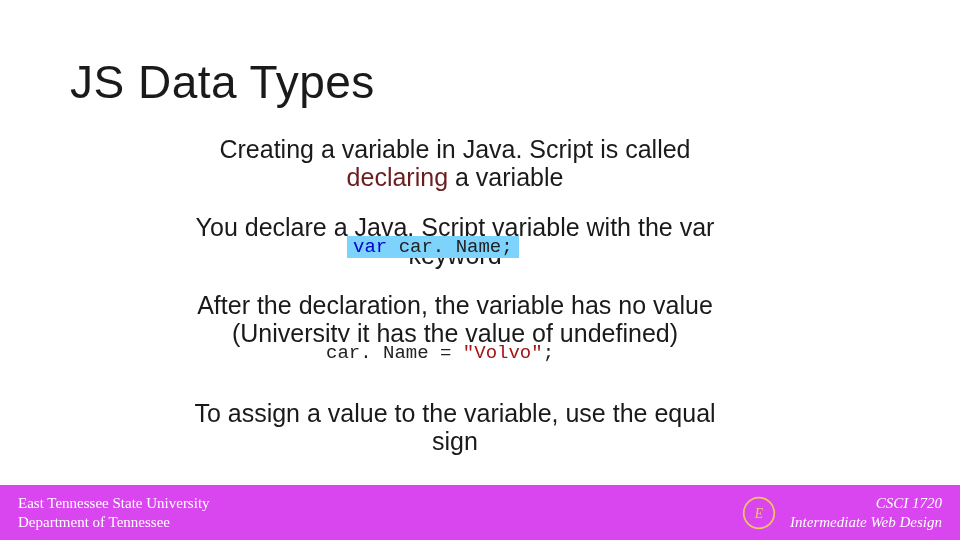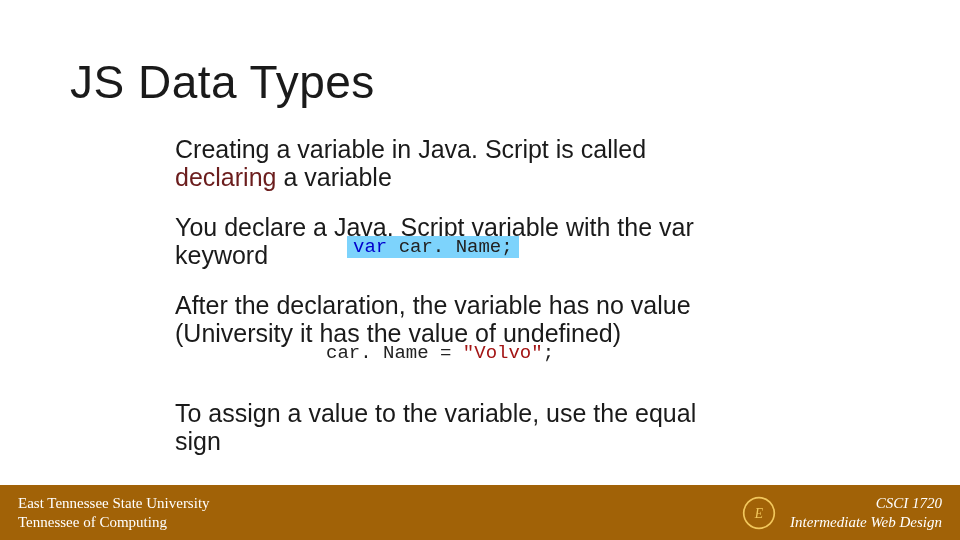"Creating a variable in Java." .para { text-align: none -> center }
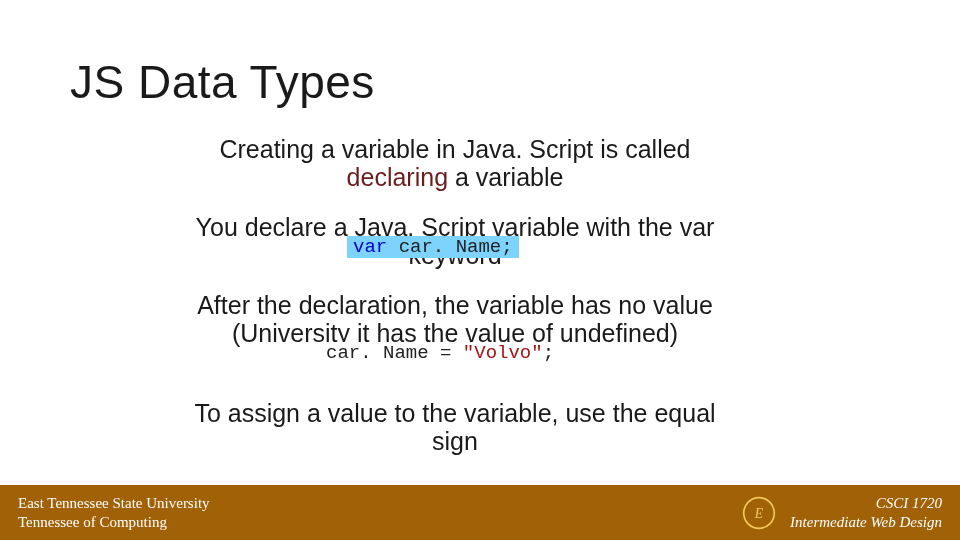"East Tennessee State University" .footer { background: #a16207 -> #d946ef }
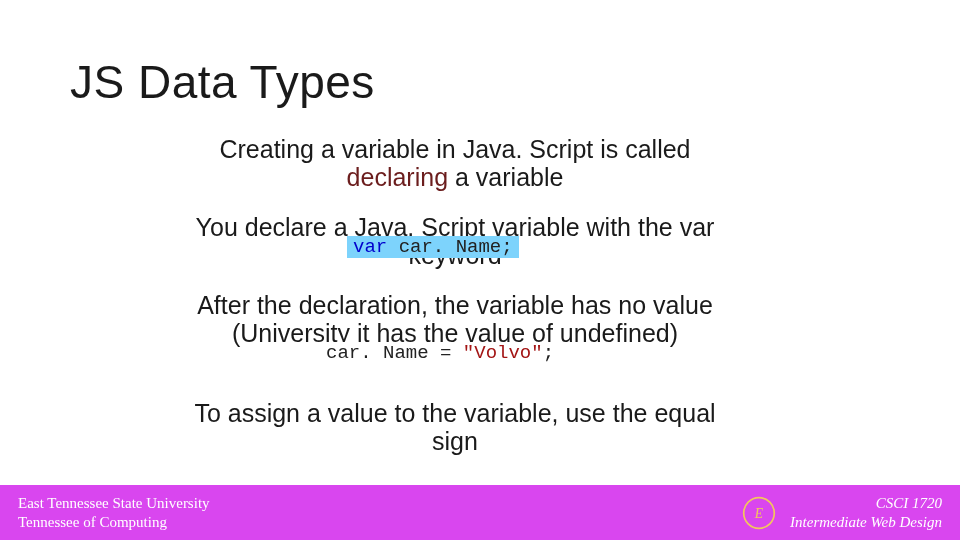"Tennessee of Computing" div { text: Tennessee of Computing -> Department of Tennessee }
